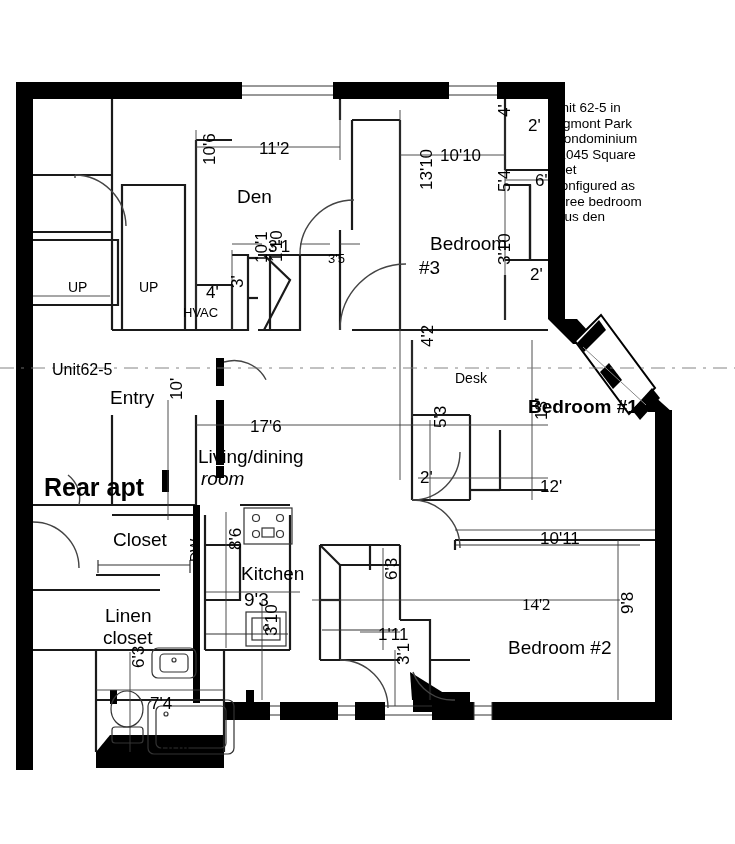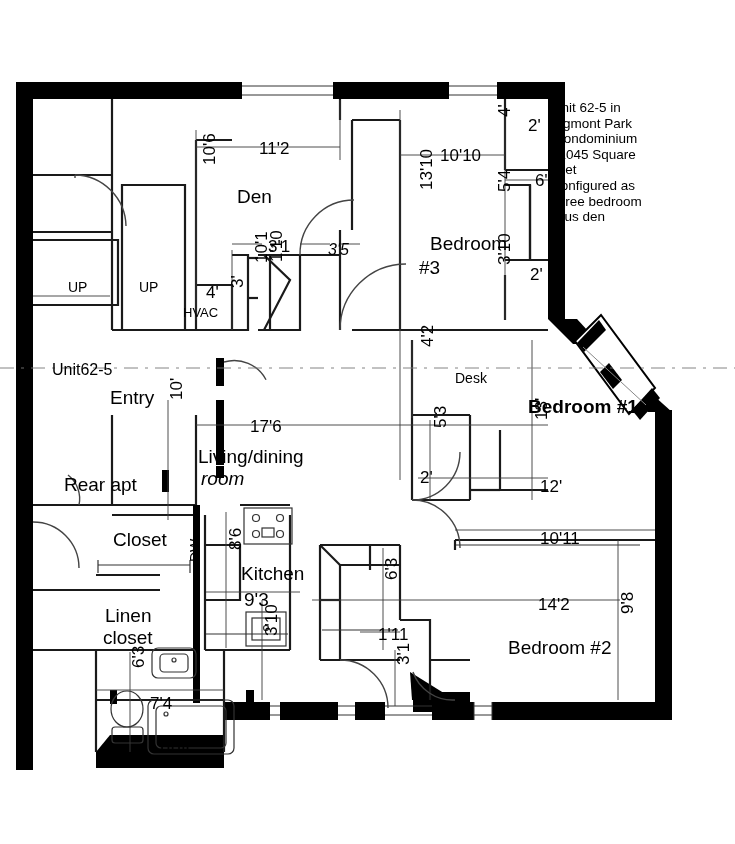"3'5" div.lbl { font-size: 16px -> 13px; font-style: italic -> none; top: 242px -> 252px }
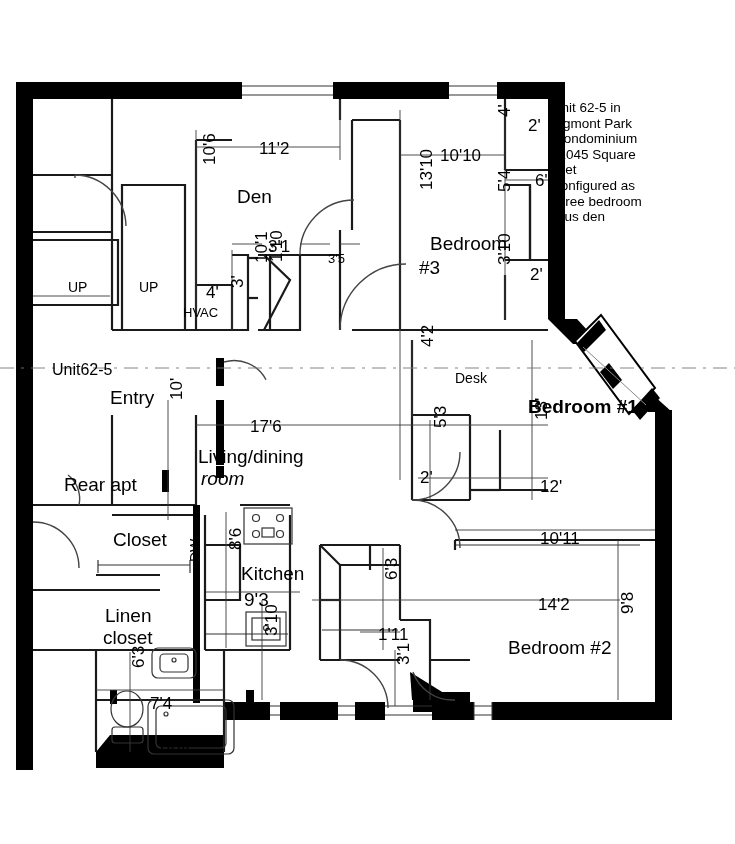"Rear apt" div.lbl { font-size: 19px -> 25px; font-weight: none -> bold; left: 64px -> 44px }
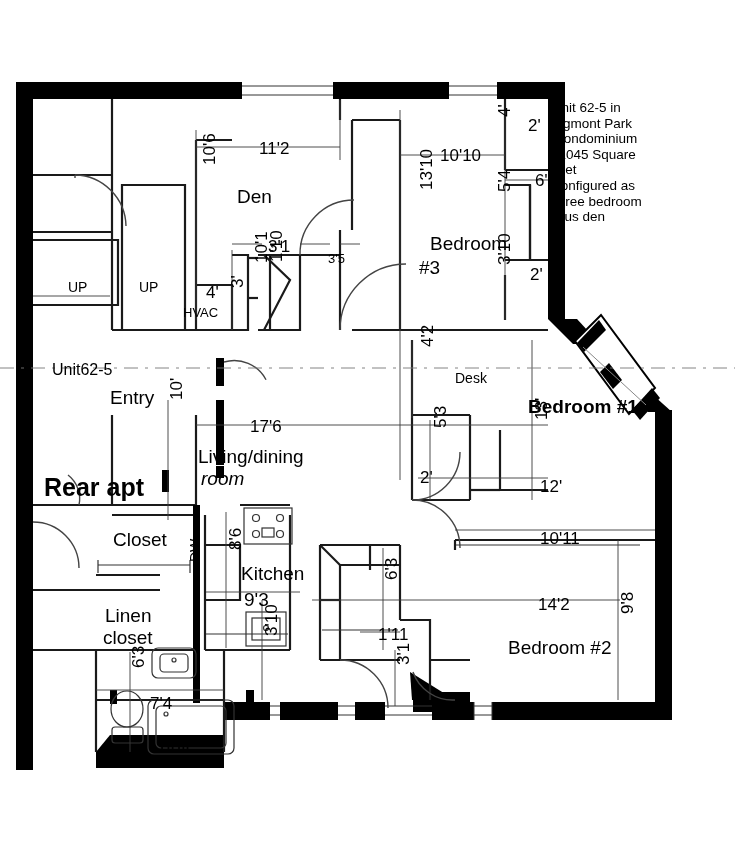"14'2" div.lbl { font-family: none -> Liberation Serif, serif; left: 538px -> 522px }
